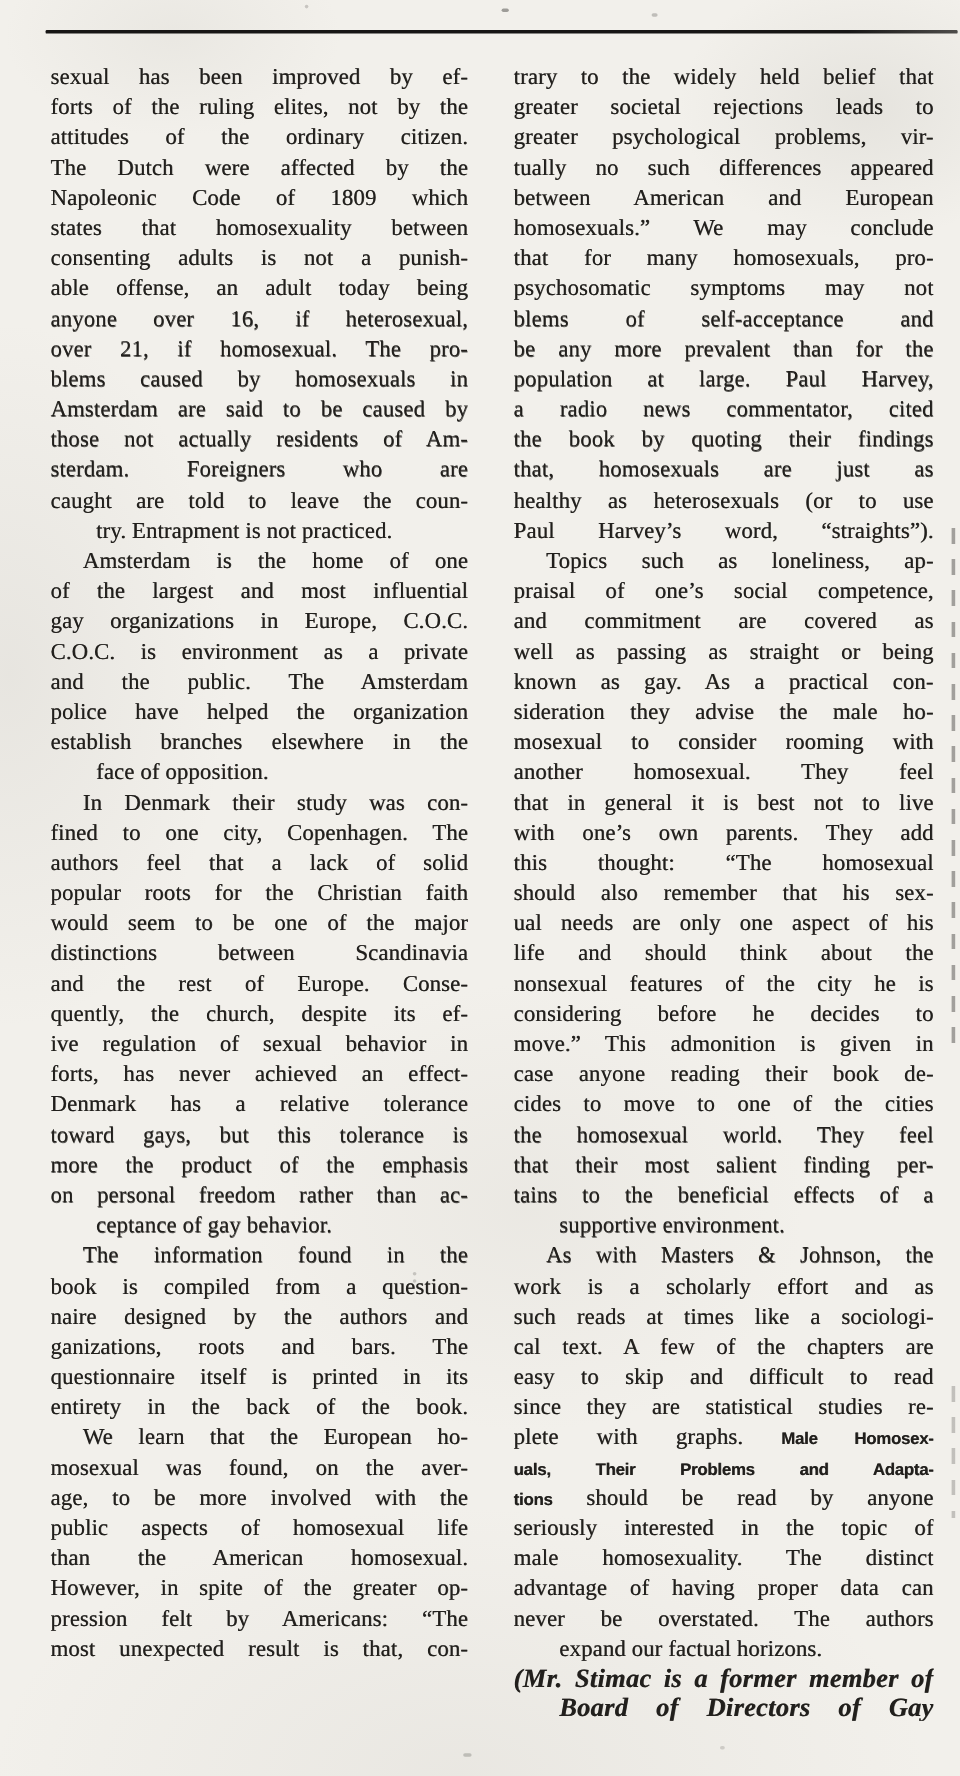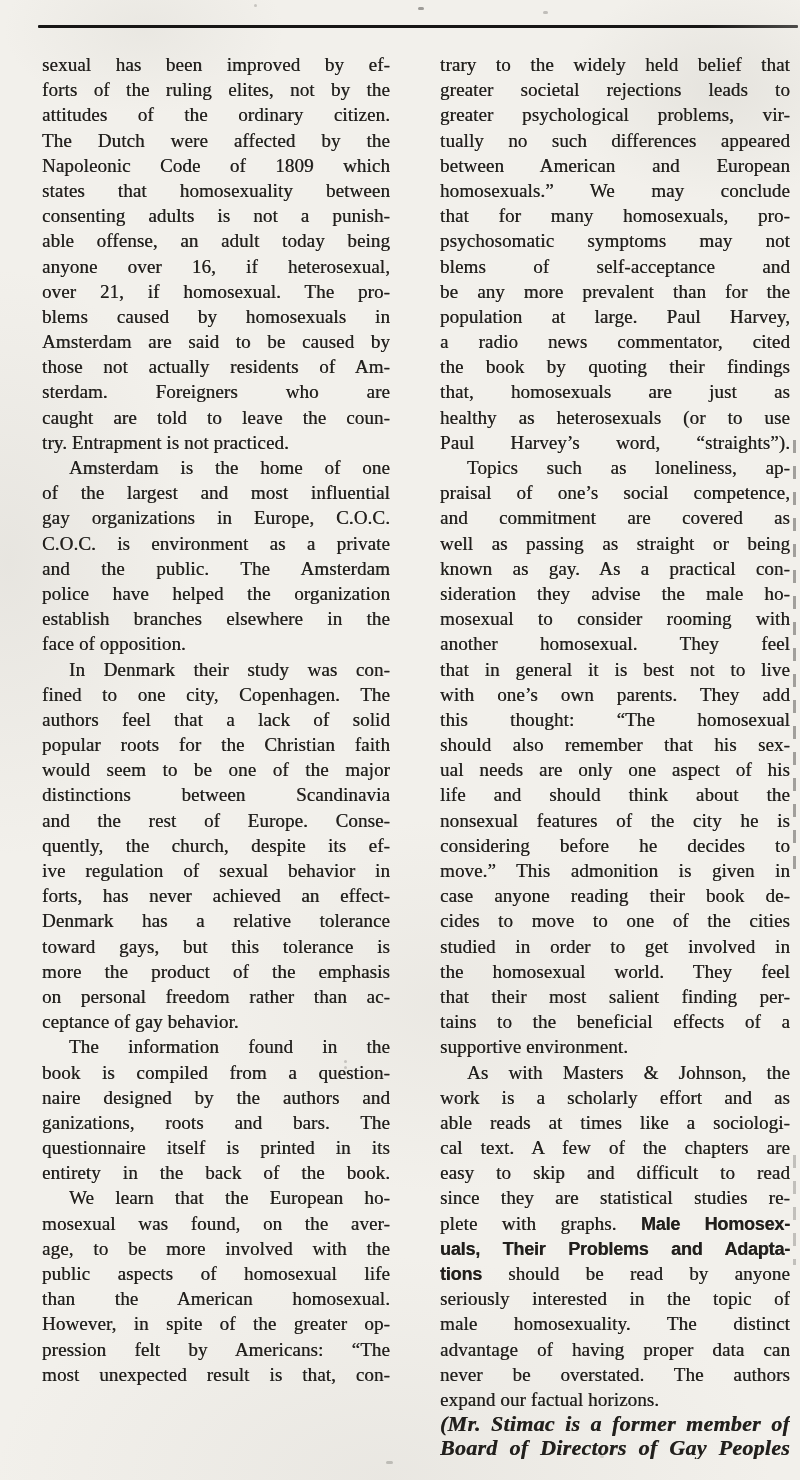"trary to the widely held" .col-right { left: 440px -> 428px }
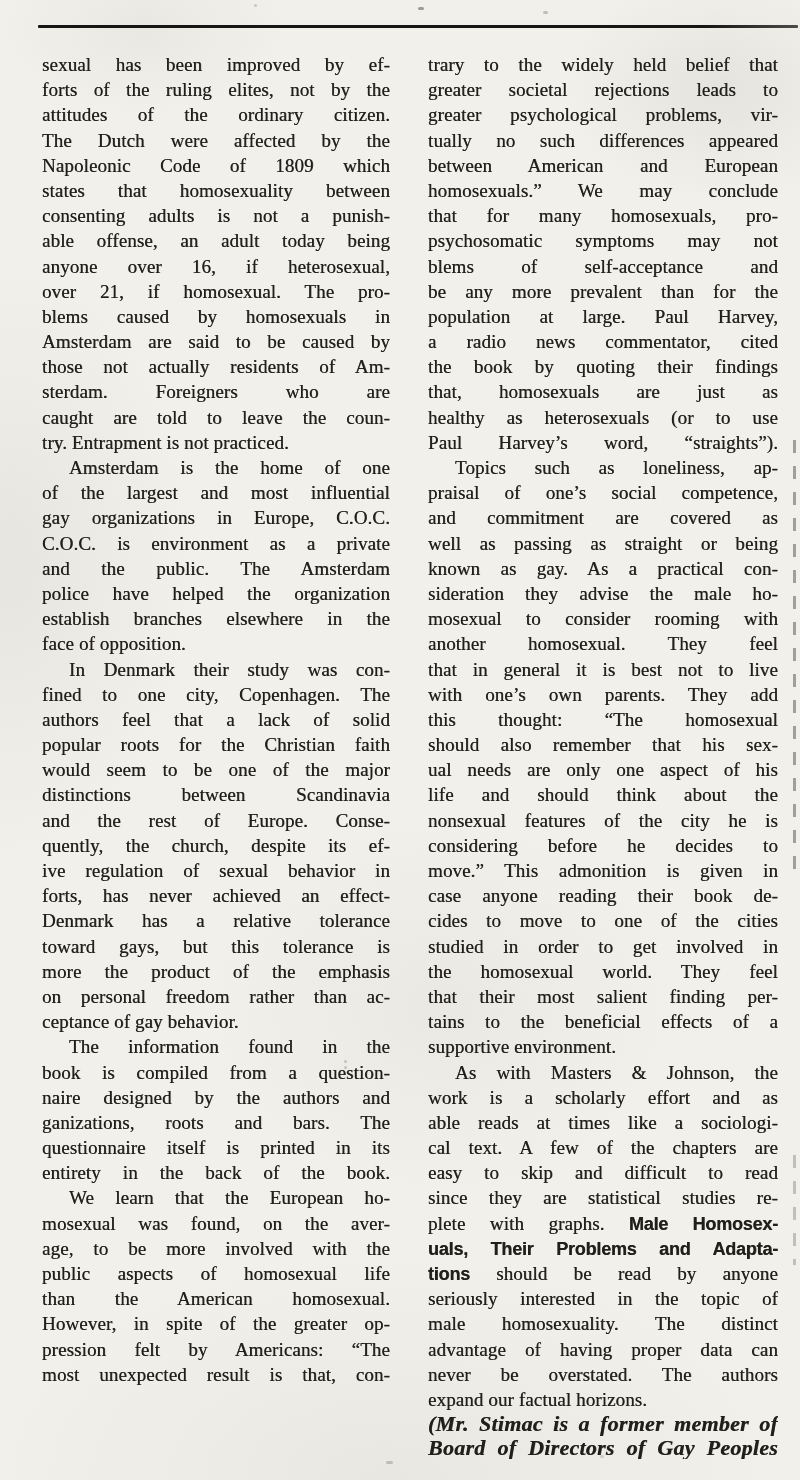"try. Entrapment is not practiced." .line.last { margin-left: none -> 38px }
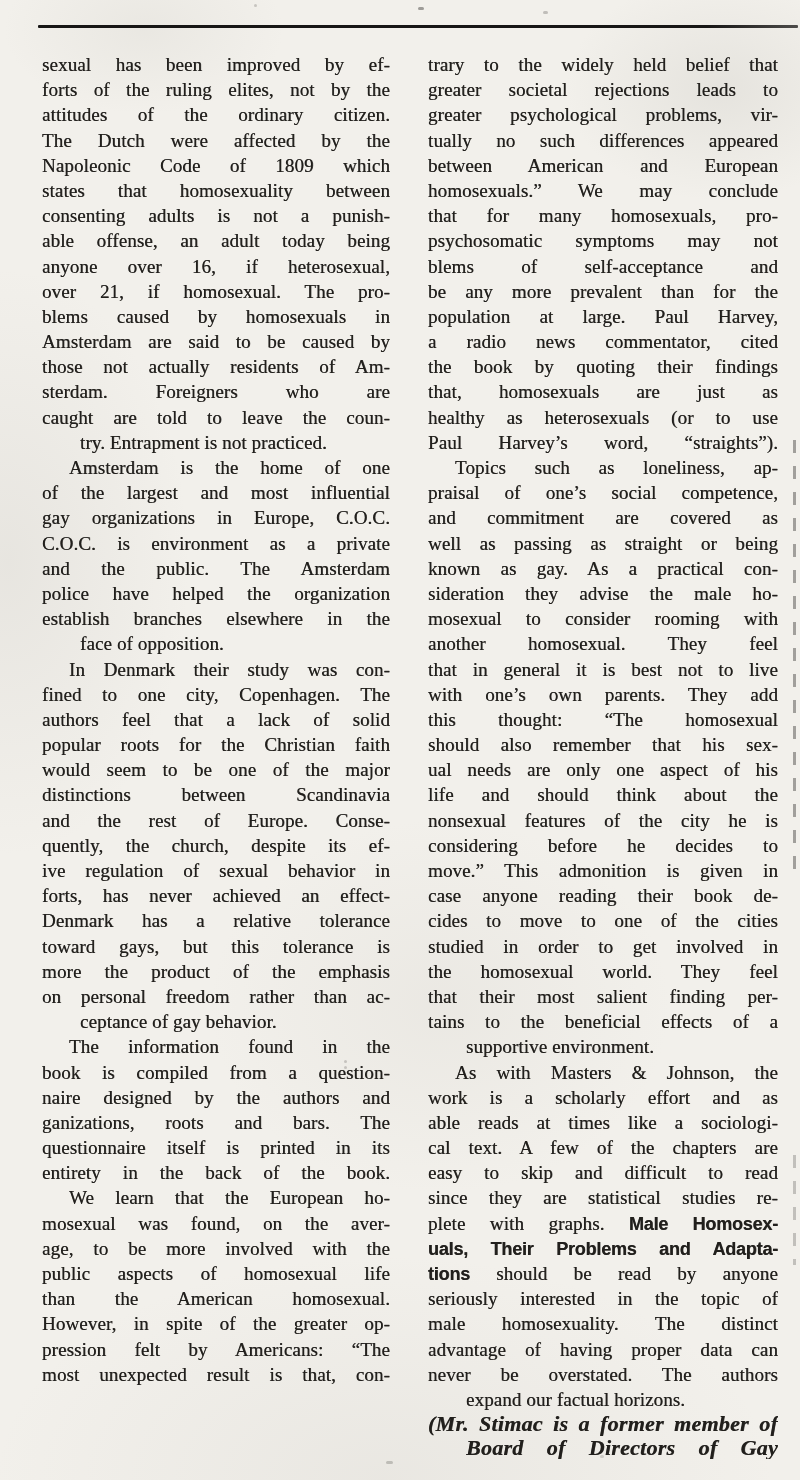"studied in order to get" div.line { html: <div>studied in order to get involved in</div> -> none }
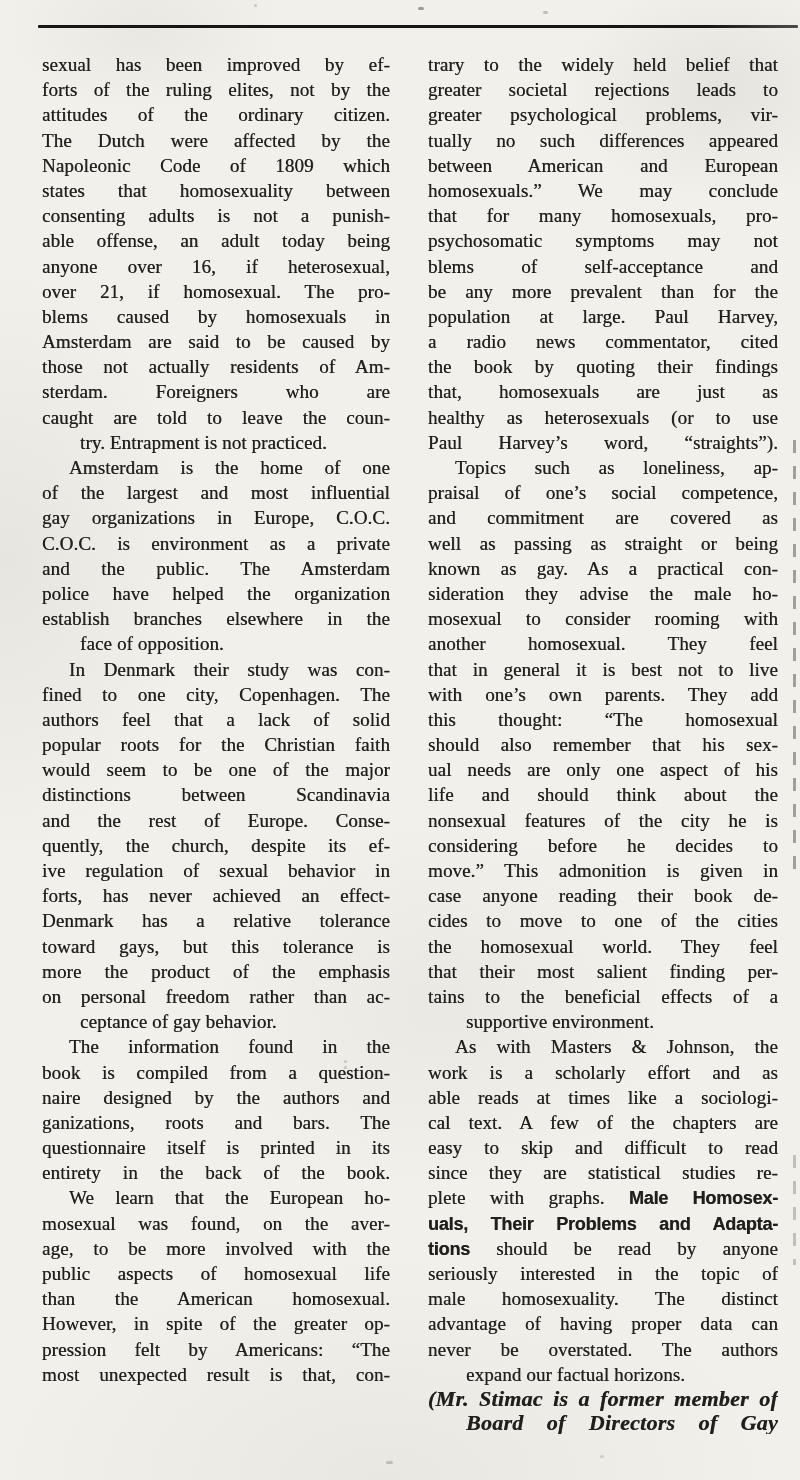"able reads at times like" div.line { text: able -> such }
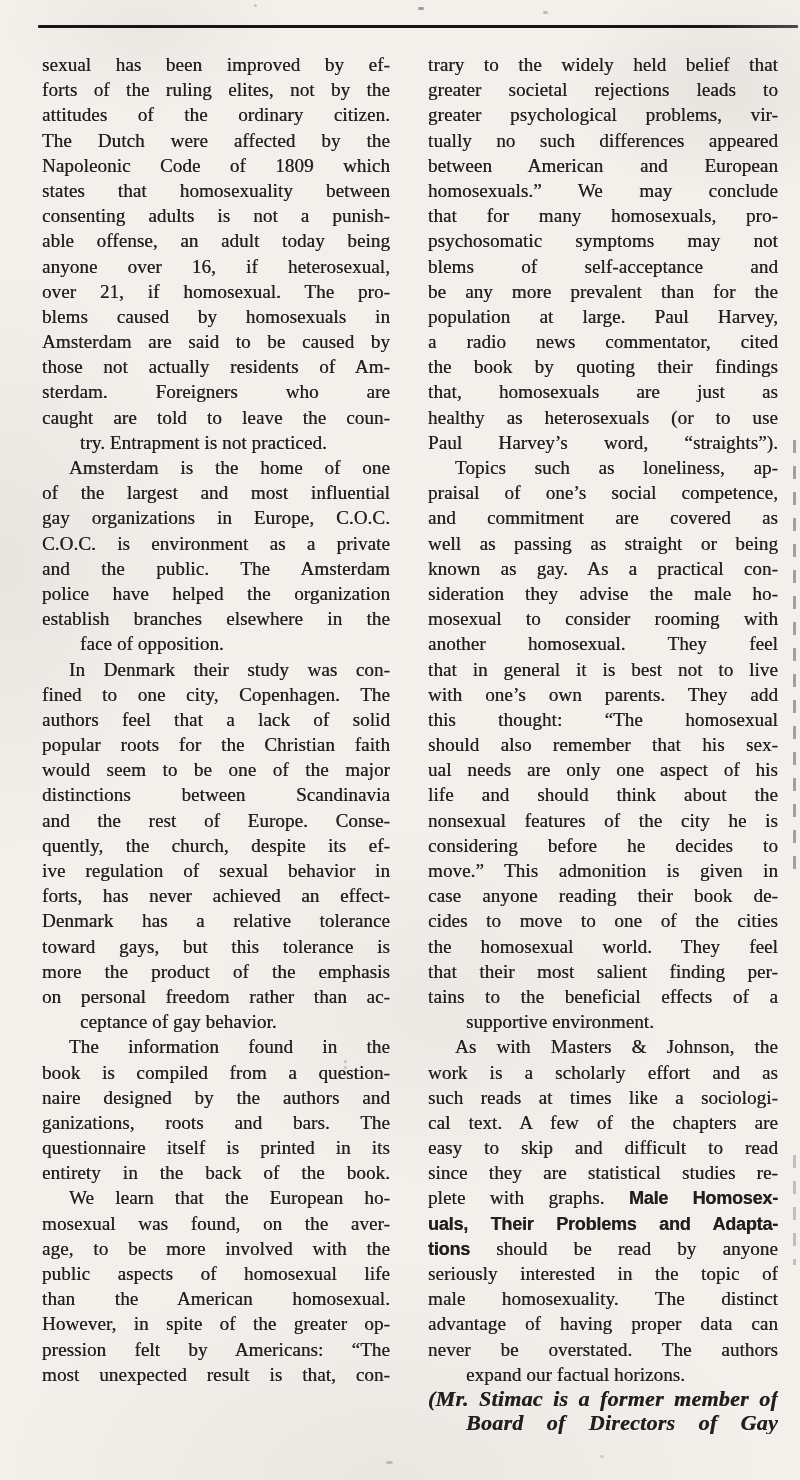"Male Homosex-" .line b { font-size: 18px -> 14px }
